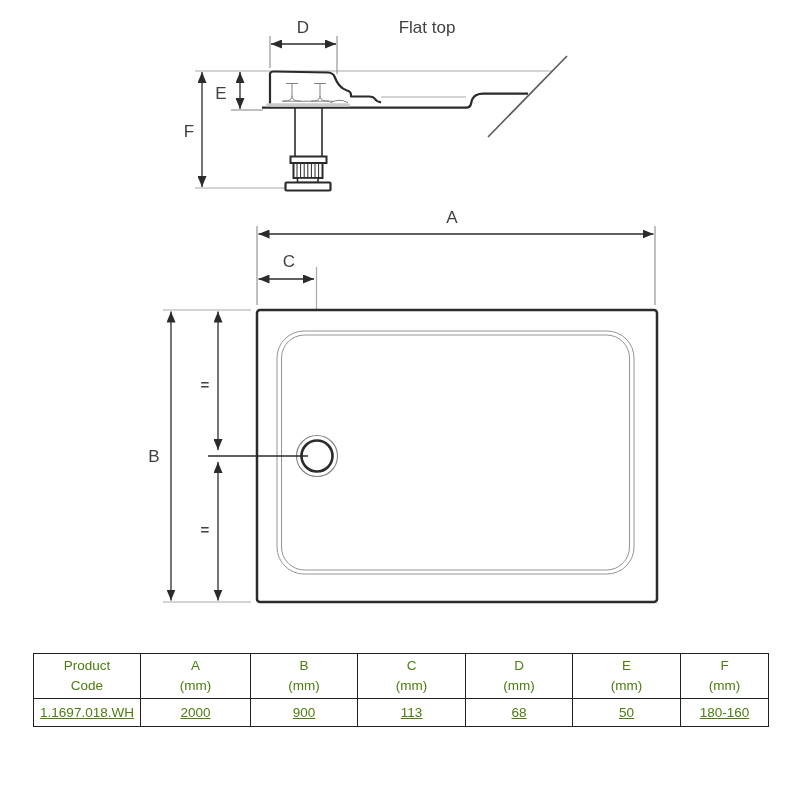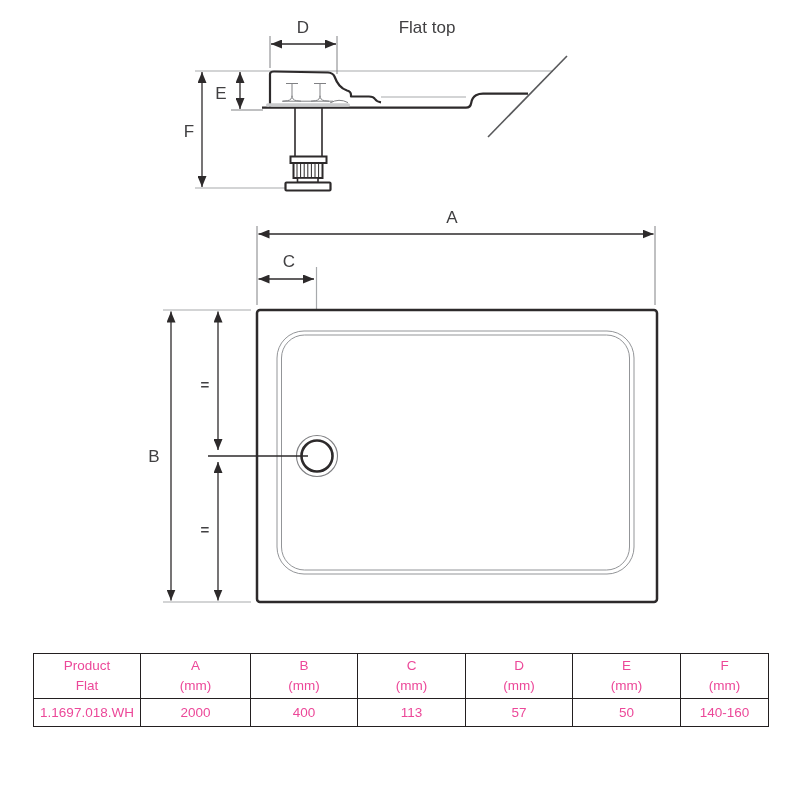"Product" #spec-table { color: #ec4899 -> #4d7c0f }
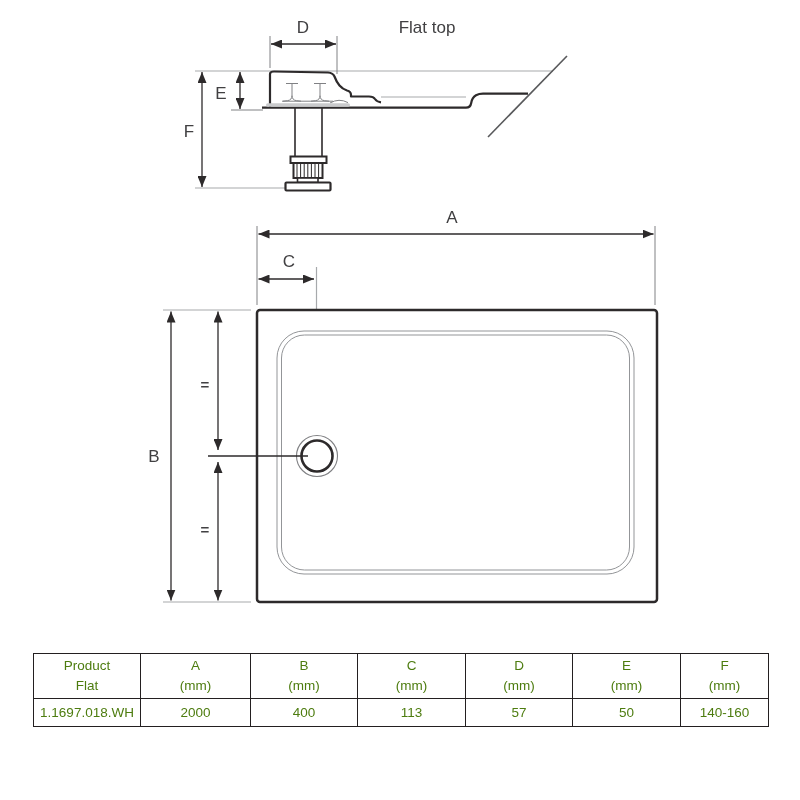"Flat" span { text: Flat -> Code }
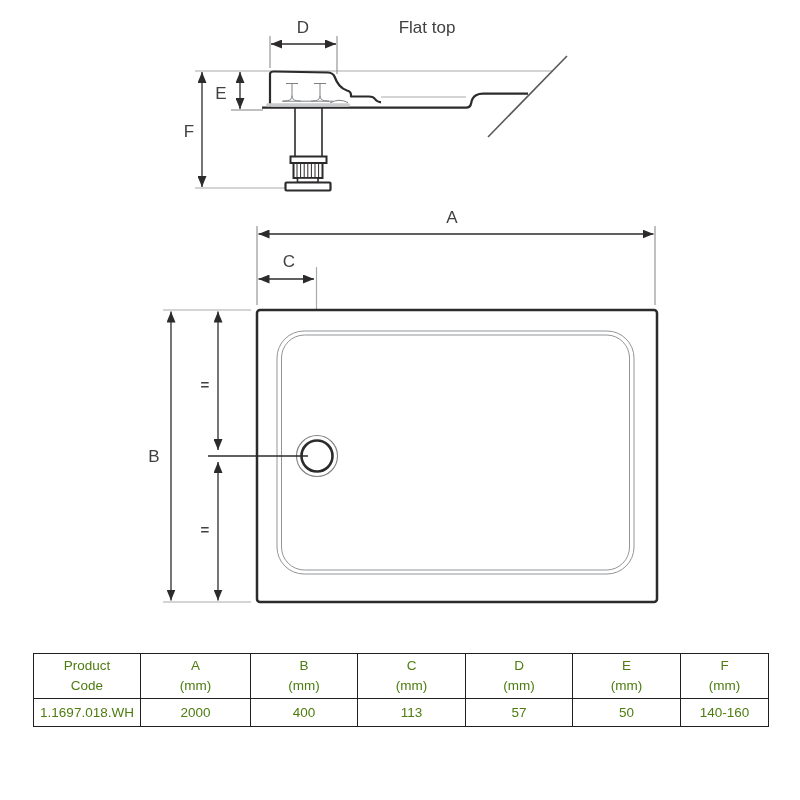"1.1697.018.WH" #spec-table tbody td { text-decoration: none -> underline }
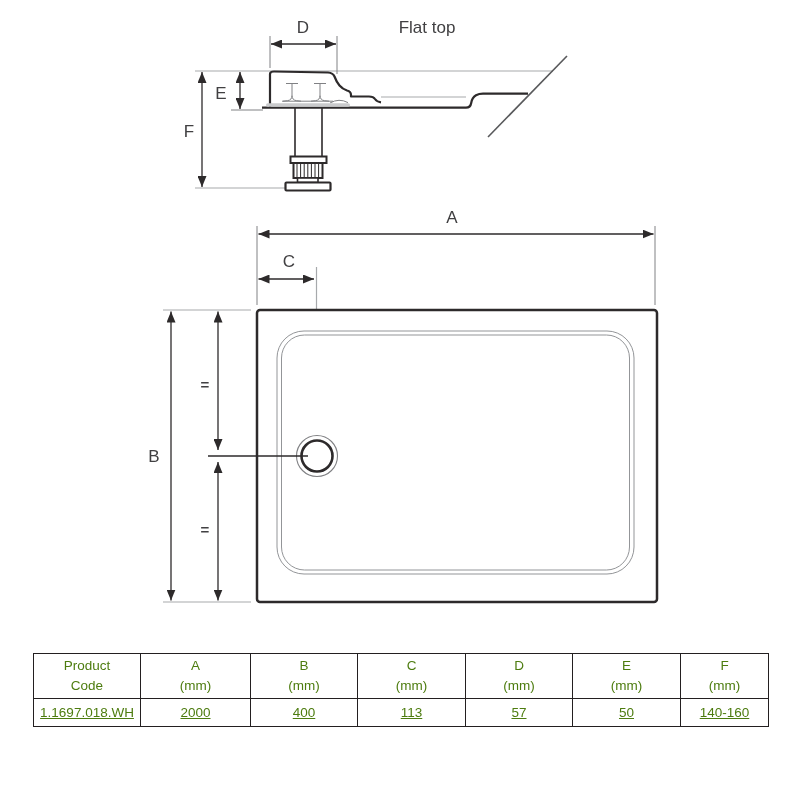"400" td { text: 400 -> 900 }
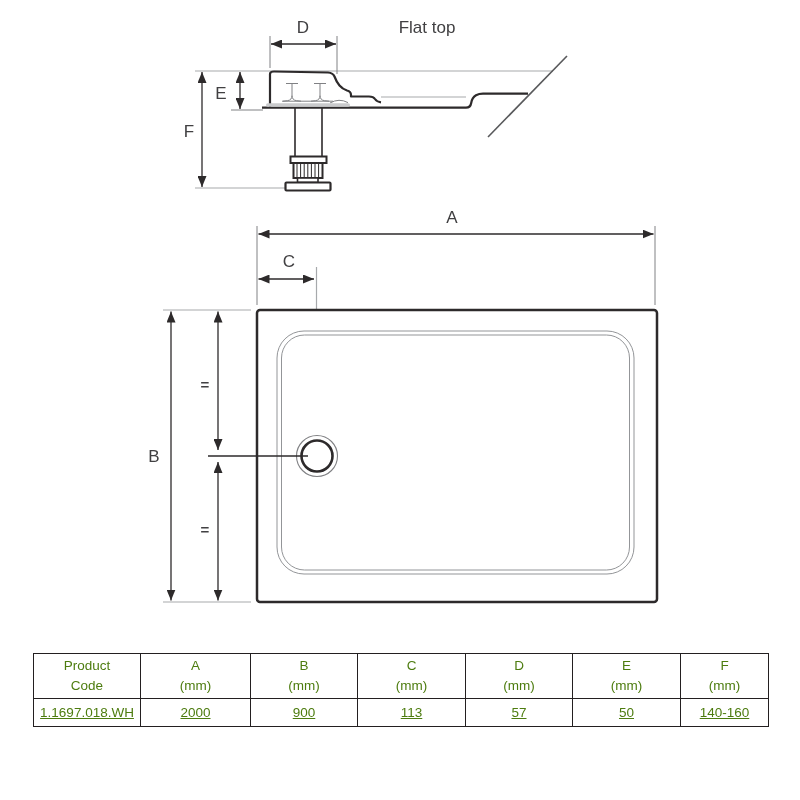"57" td { text: 57 -> 68 }
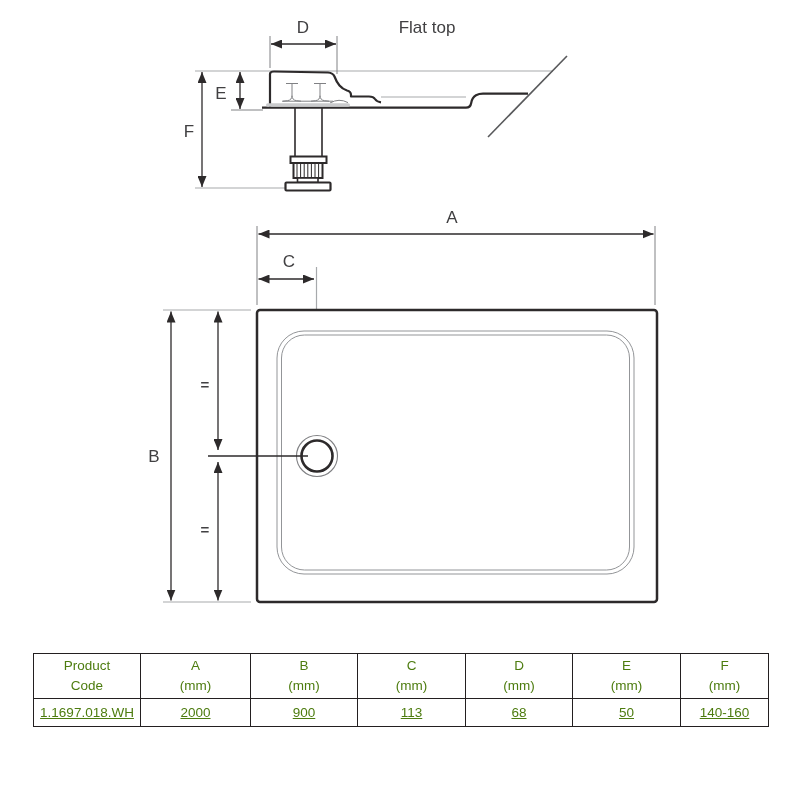"140-160" td { text: 140-160 -> 180-160 }
